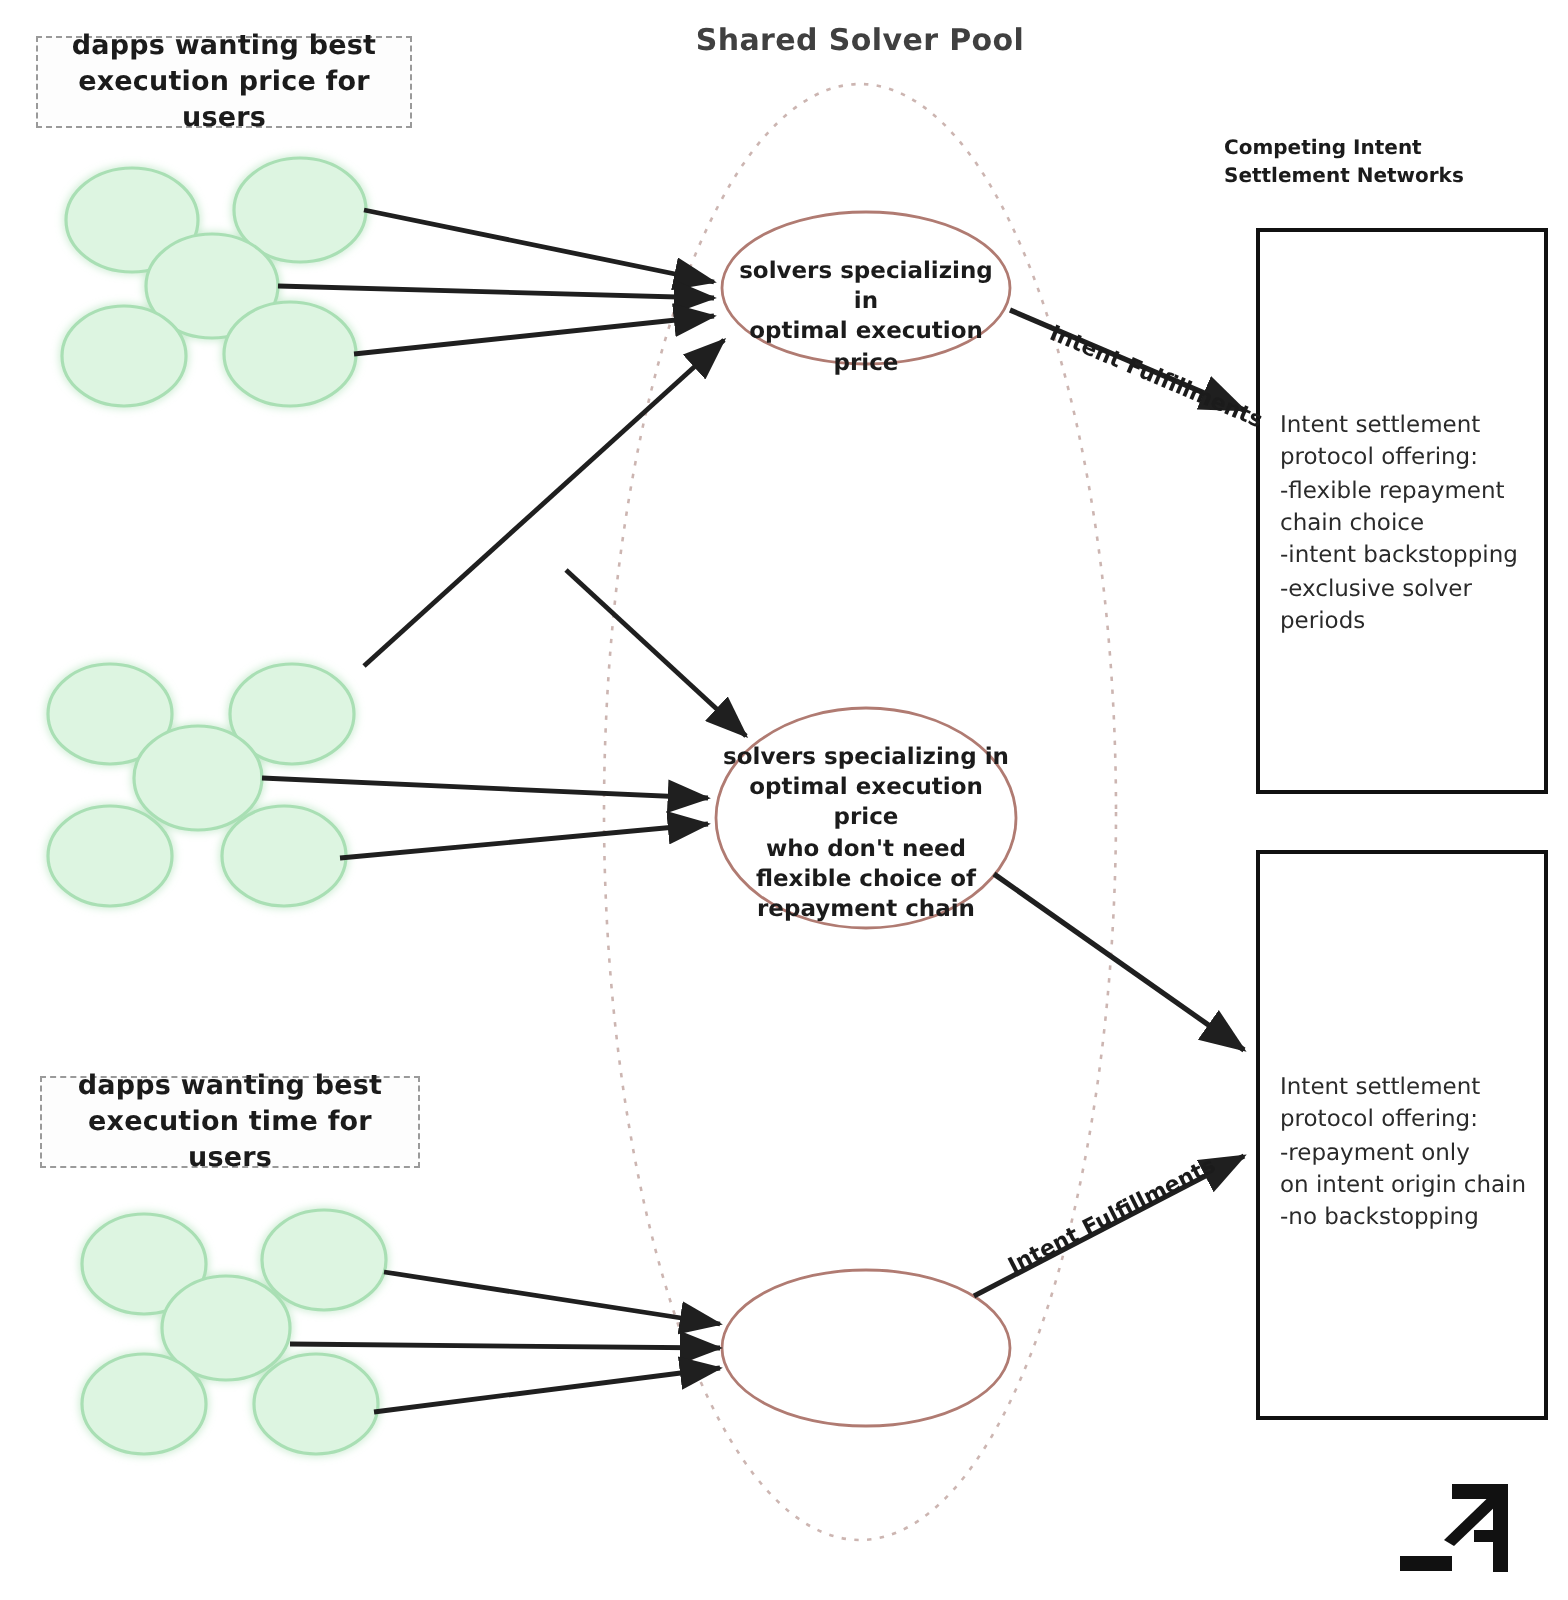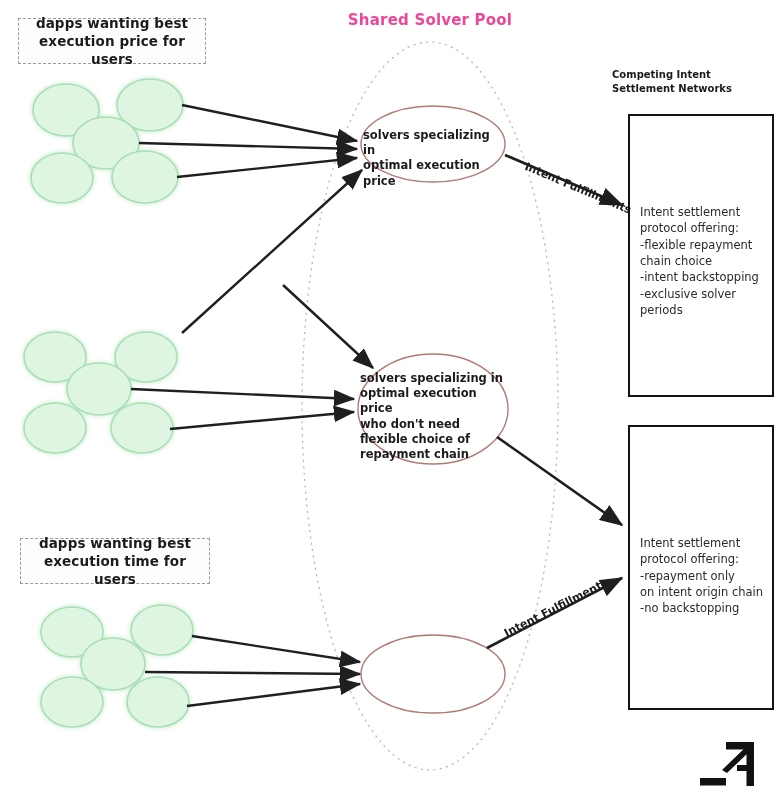"Shared Solver Pool" .pool-title { color: #ec4899 -> #404040 }
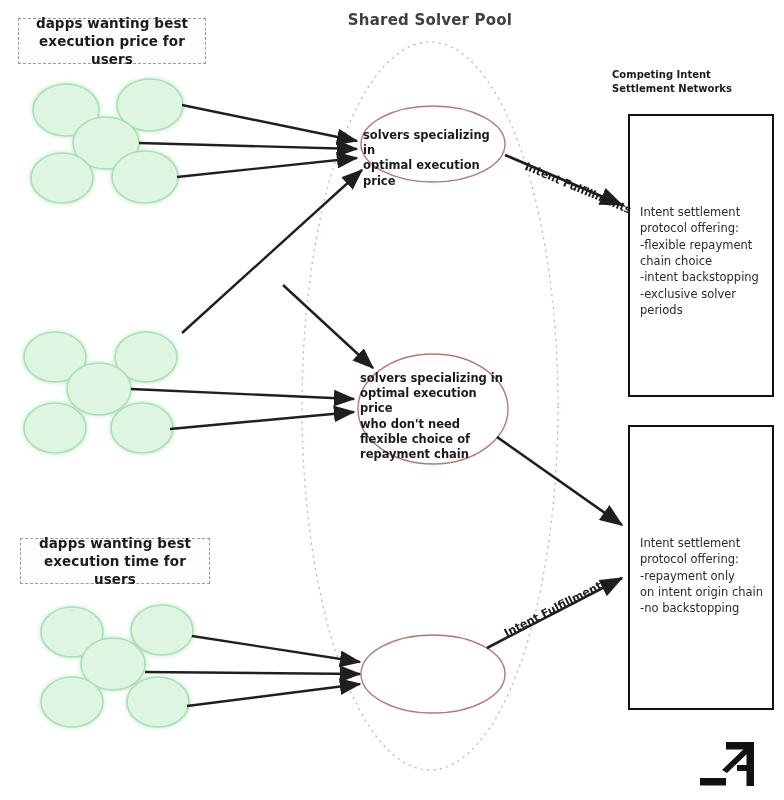"solvers specializing in" .solver-label { text-align: none -> center }
